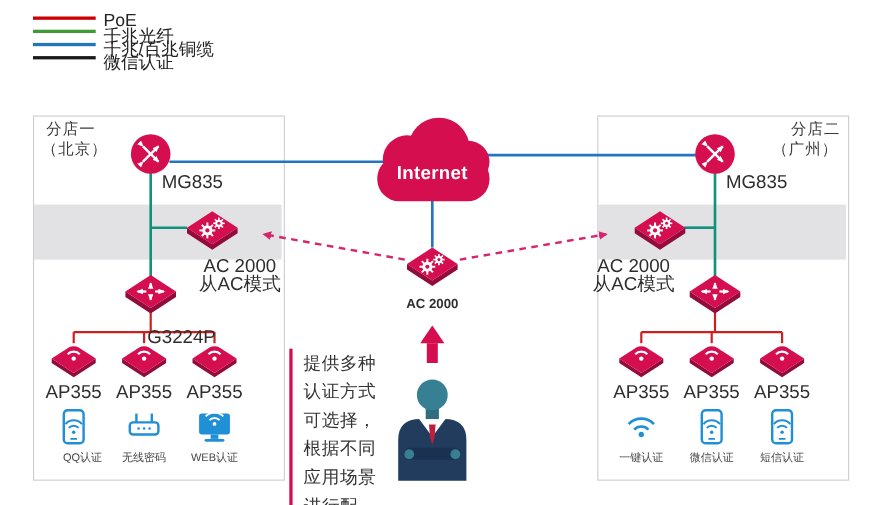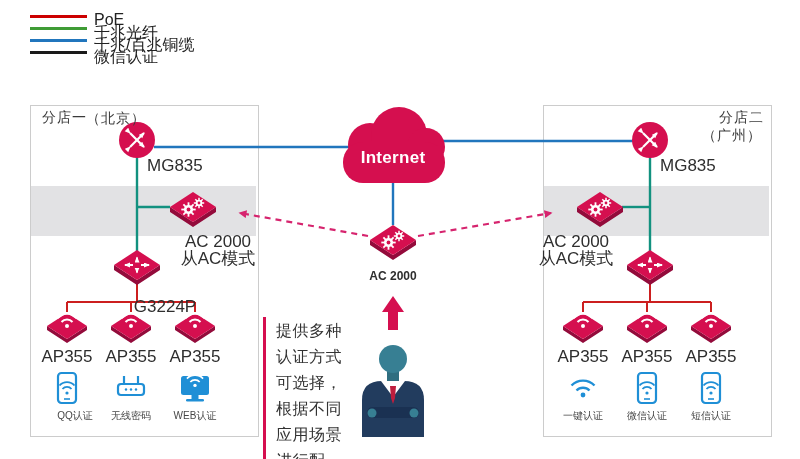"（北京）" div.t { margin-left: 48px -> none; top: 110px -> 127px }
